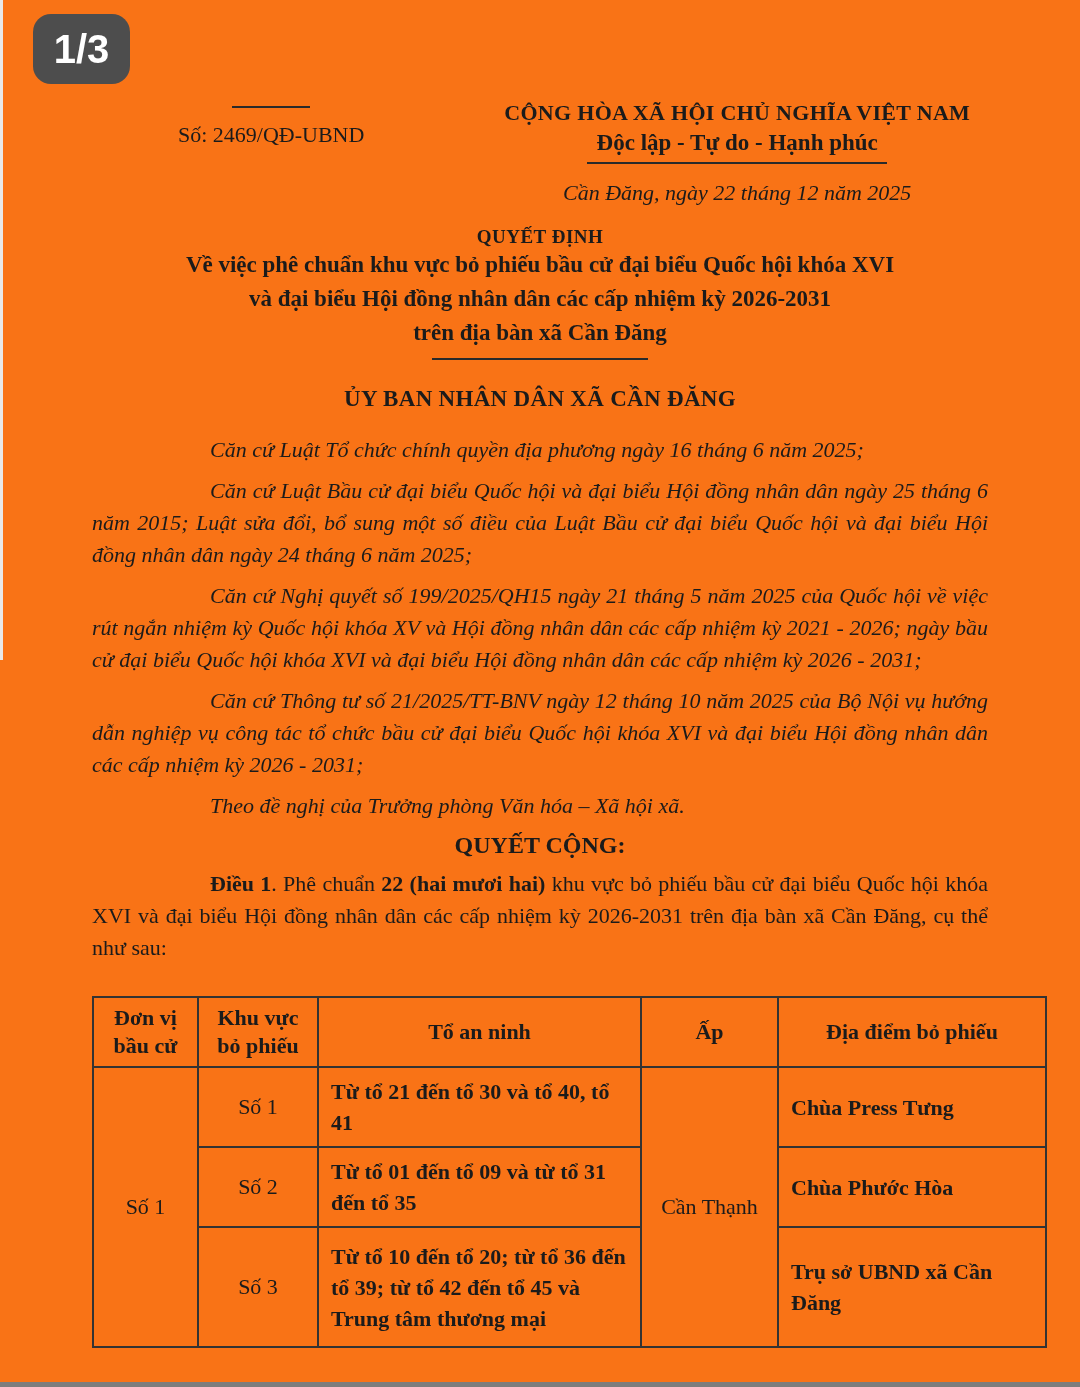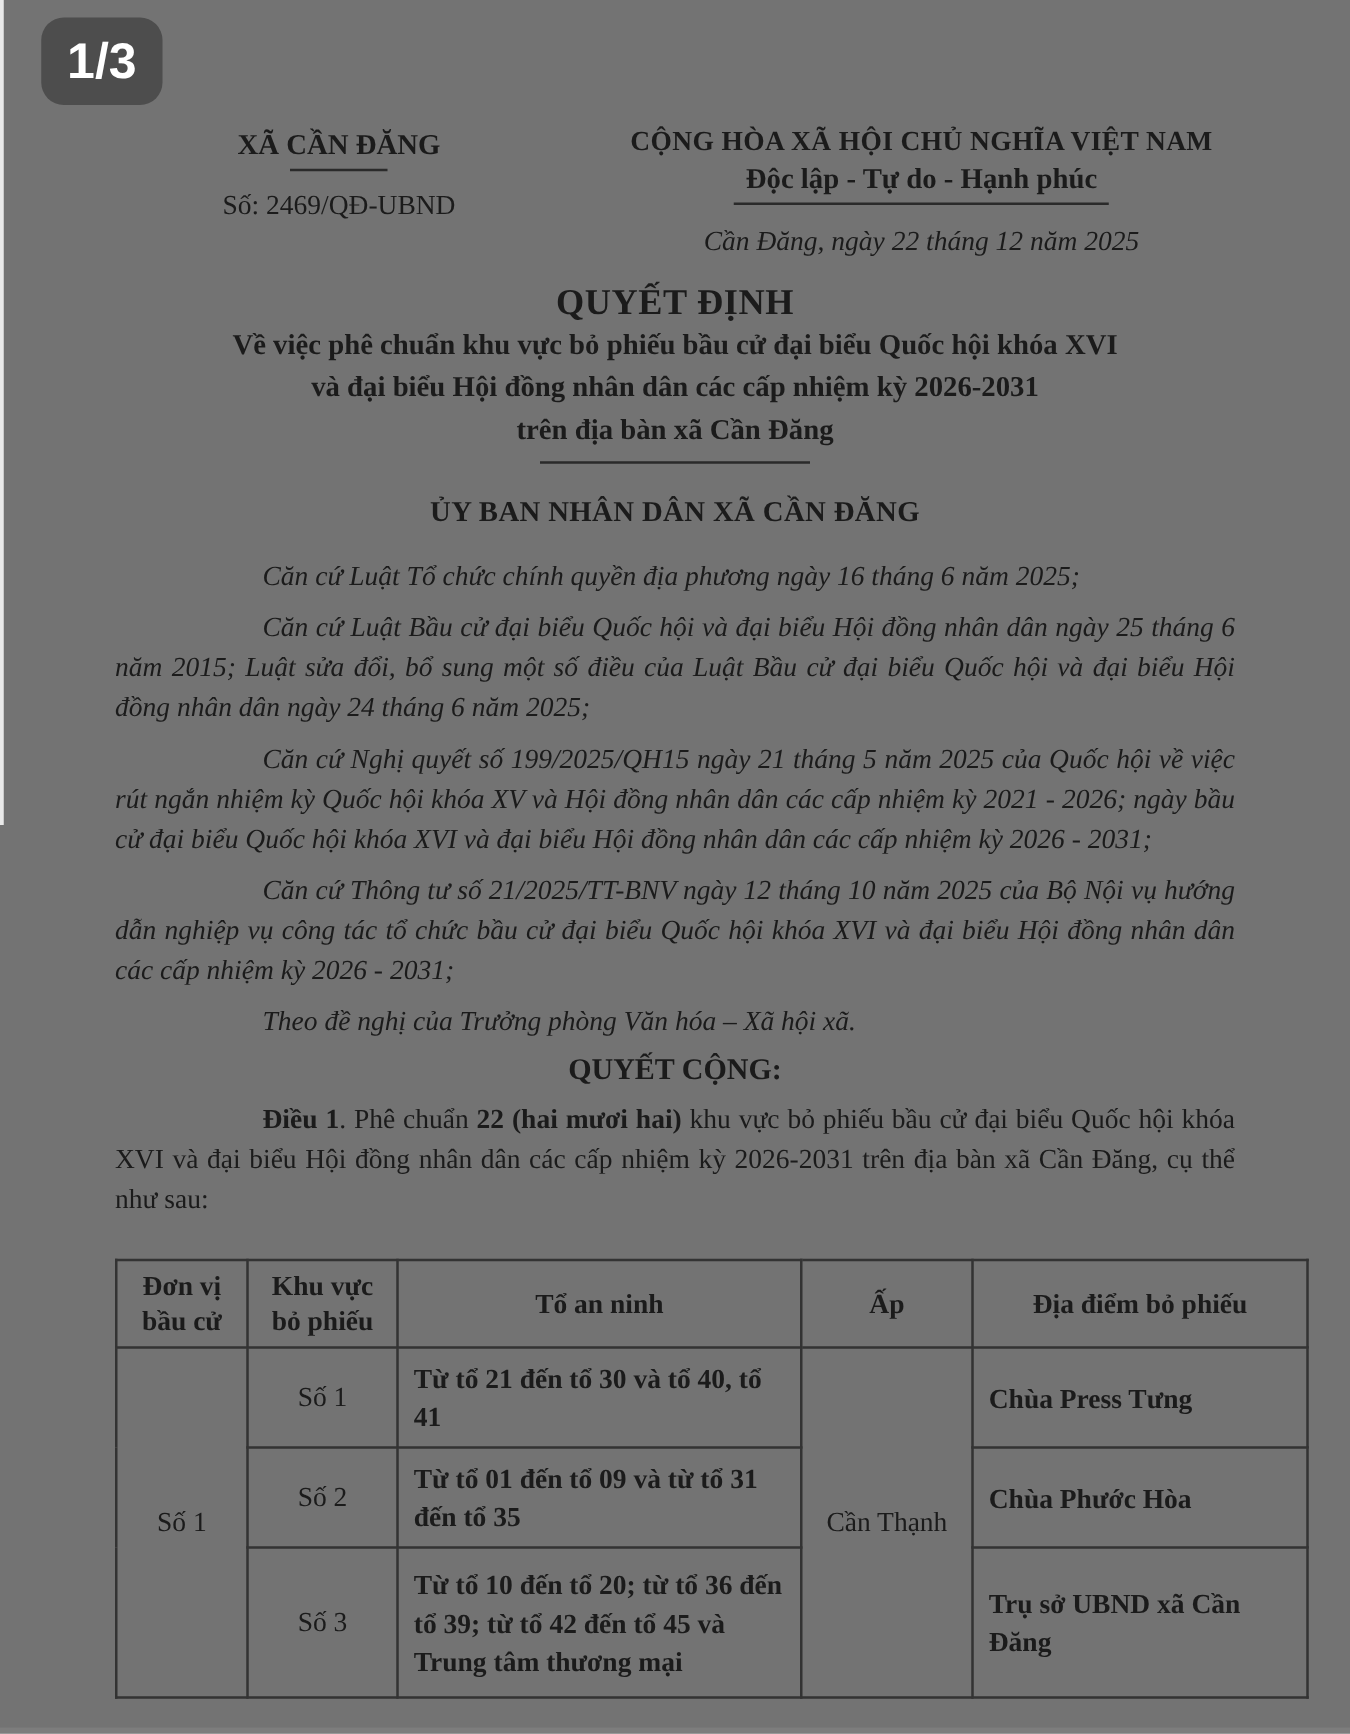"1/3" .page { background: #737373 -> #f97316 }
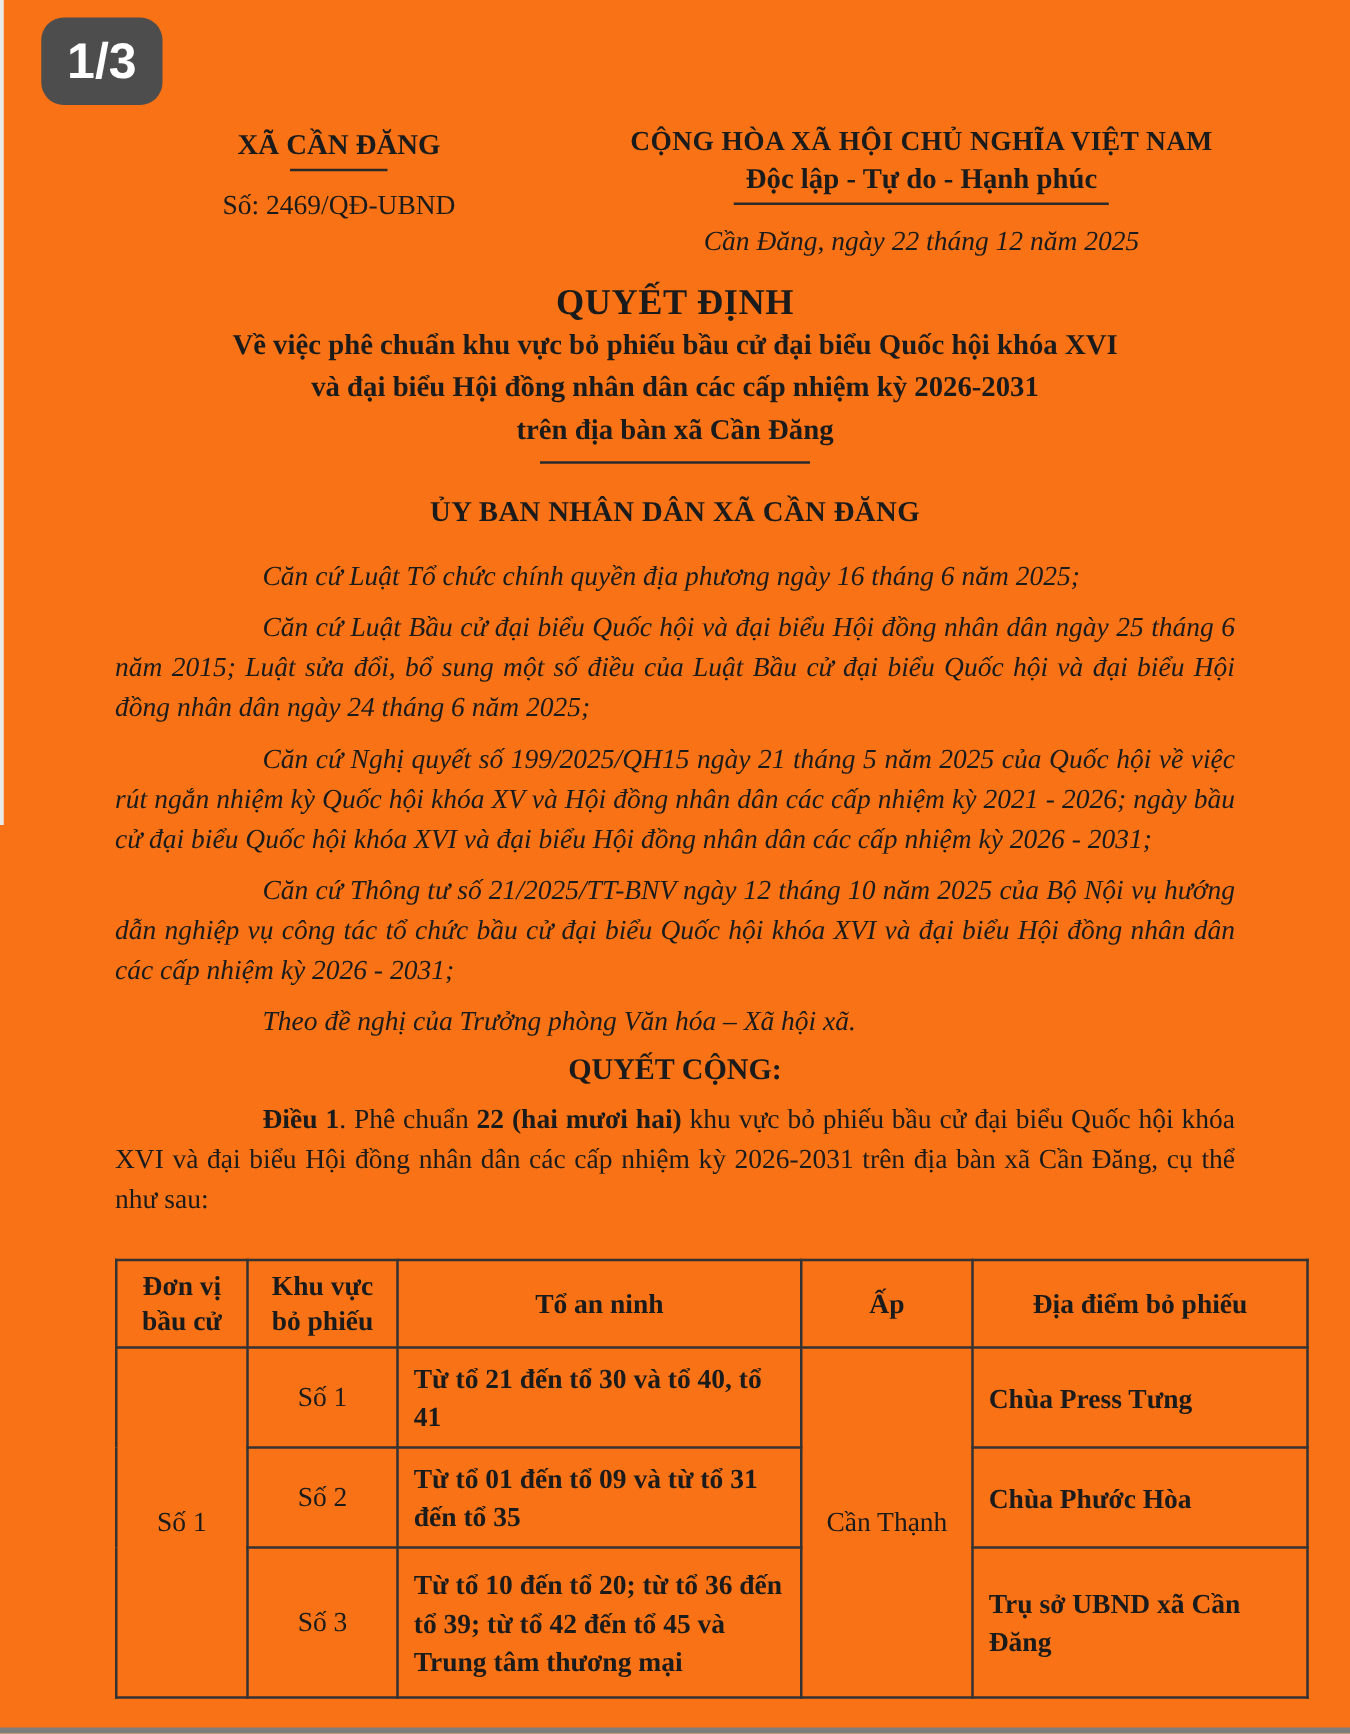"XÃ CẦN ĐĂNG" div.org-line2 { html: <div>XÃ CẦN ĐĂNG</div> -> none }
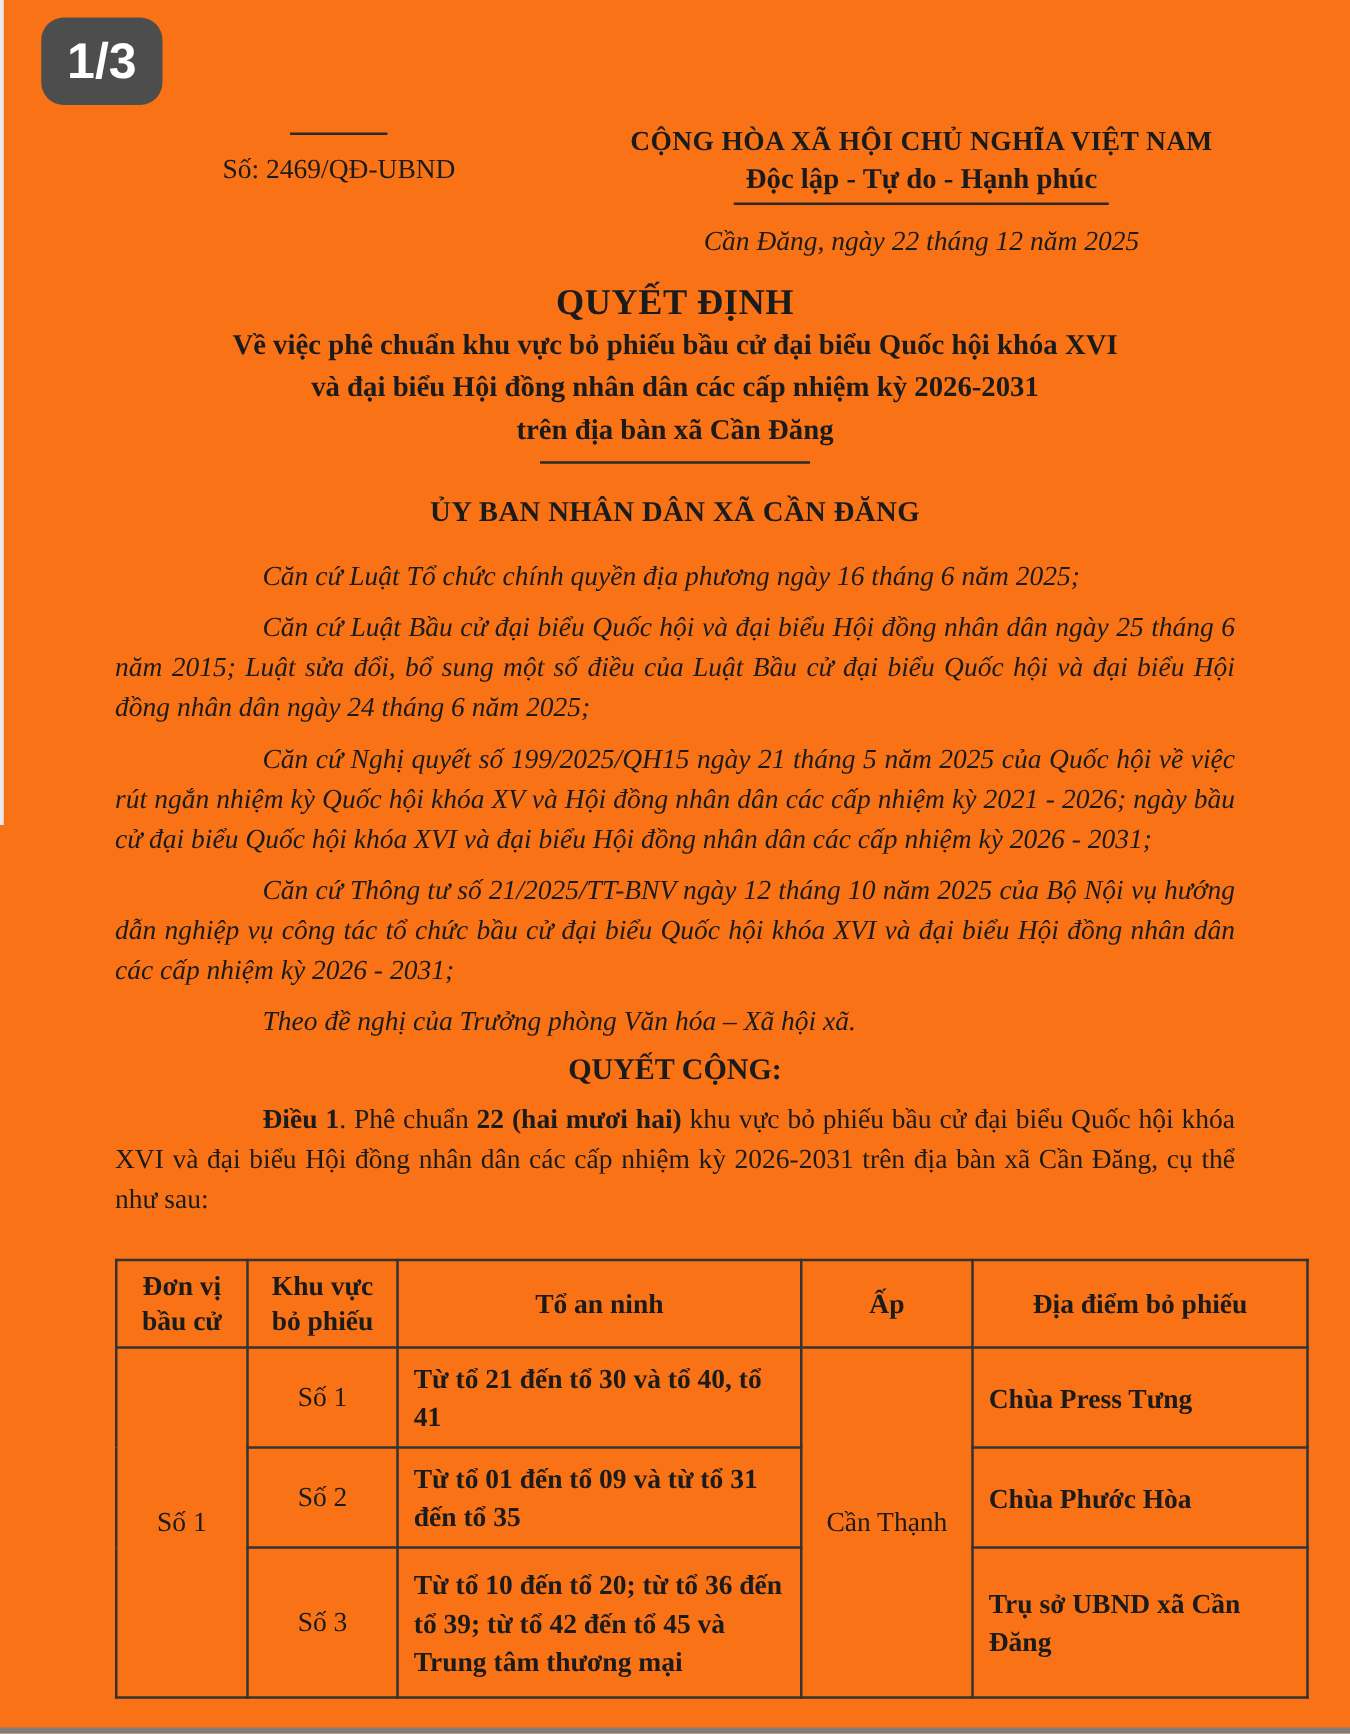"QUYẾT ĐỊNH" .title-main { font-size: 29px -> 19px }
